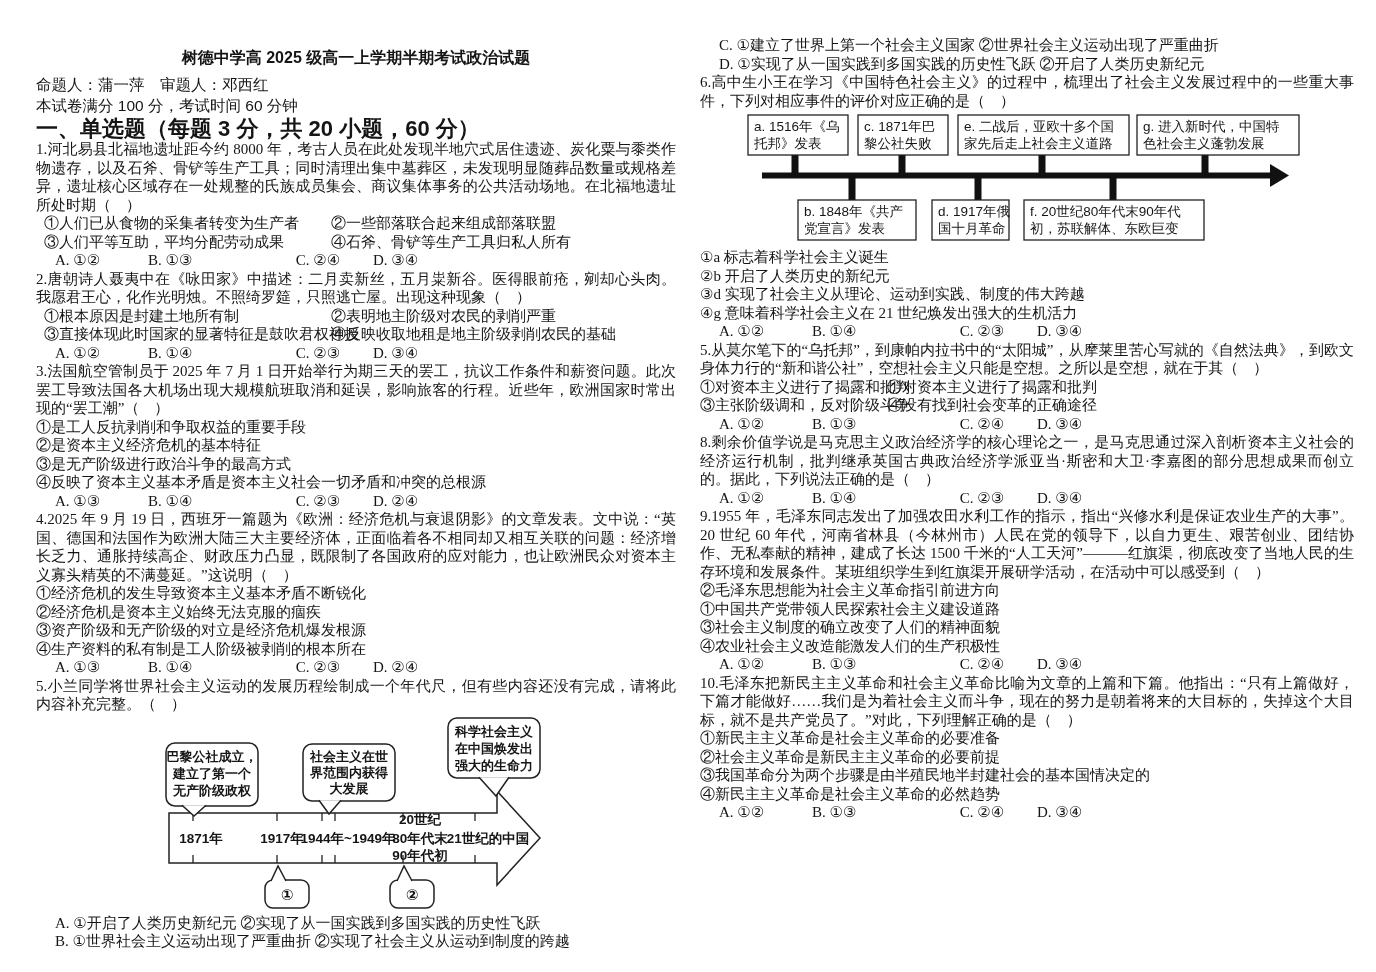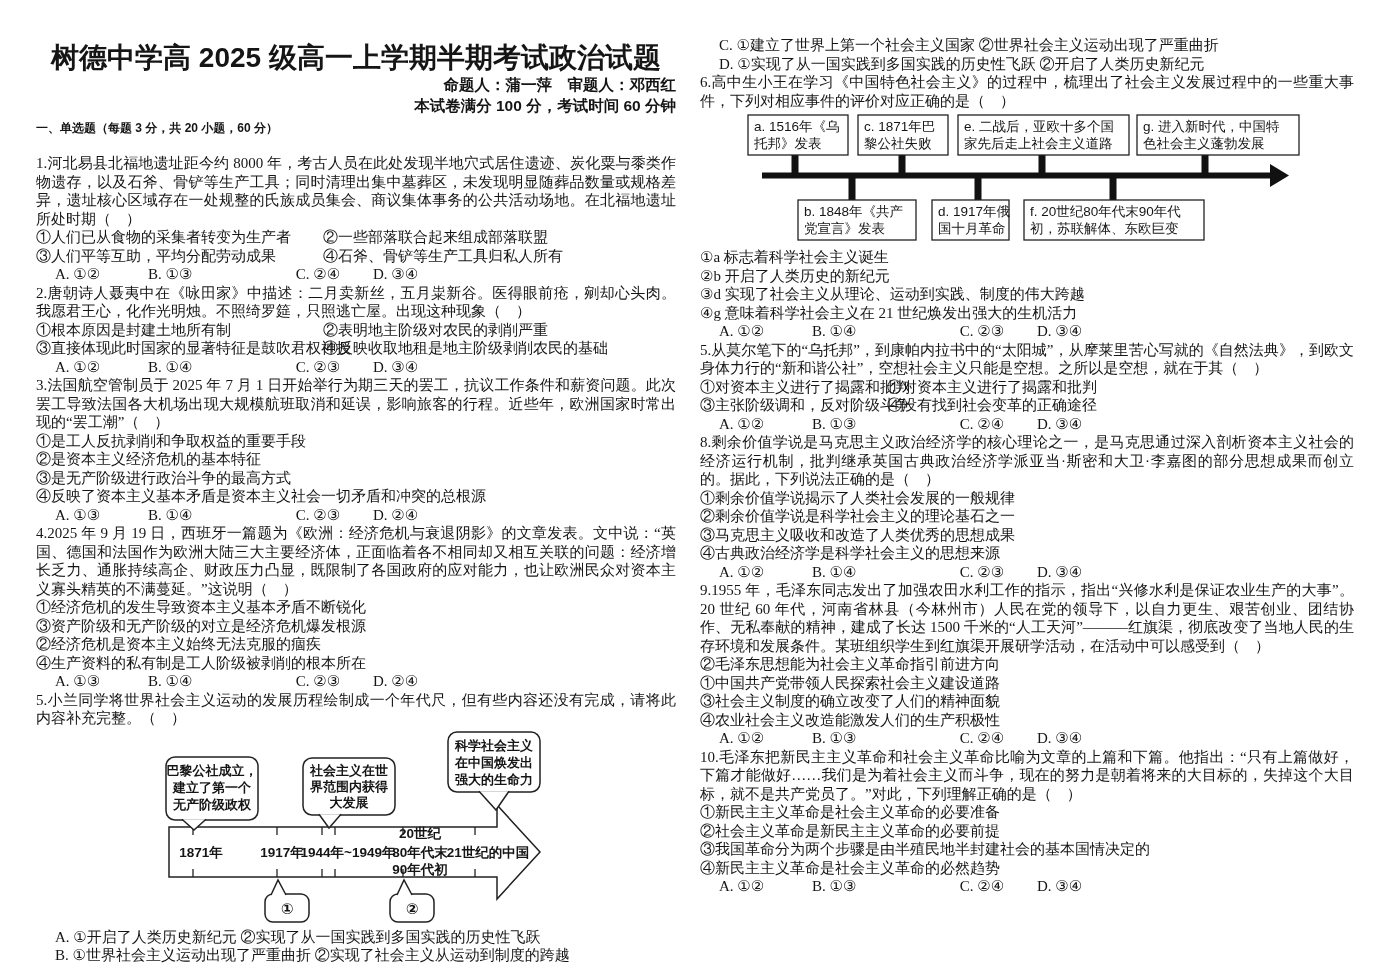"树德中学高 2025 级高一上学期半期考试政治试题" .title { font-size: 28px -> 16px }
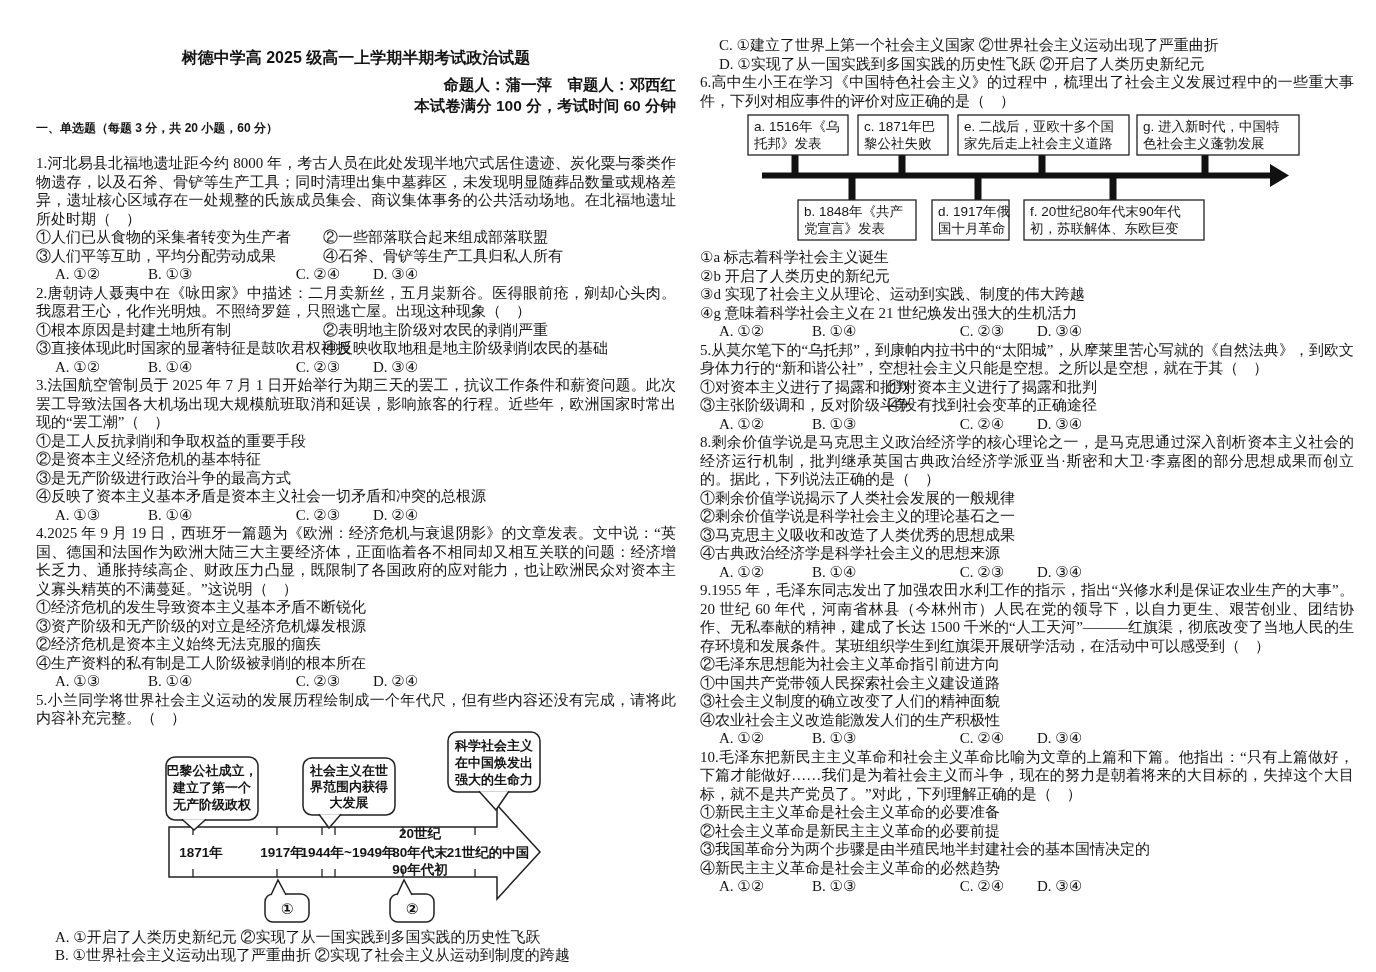"命题人：蒲一萍 审题人：邓西红" .hline { font-weight: bold -> normal; text-align: right -> left }
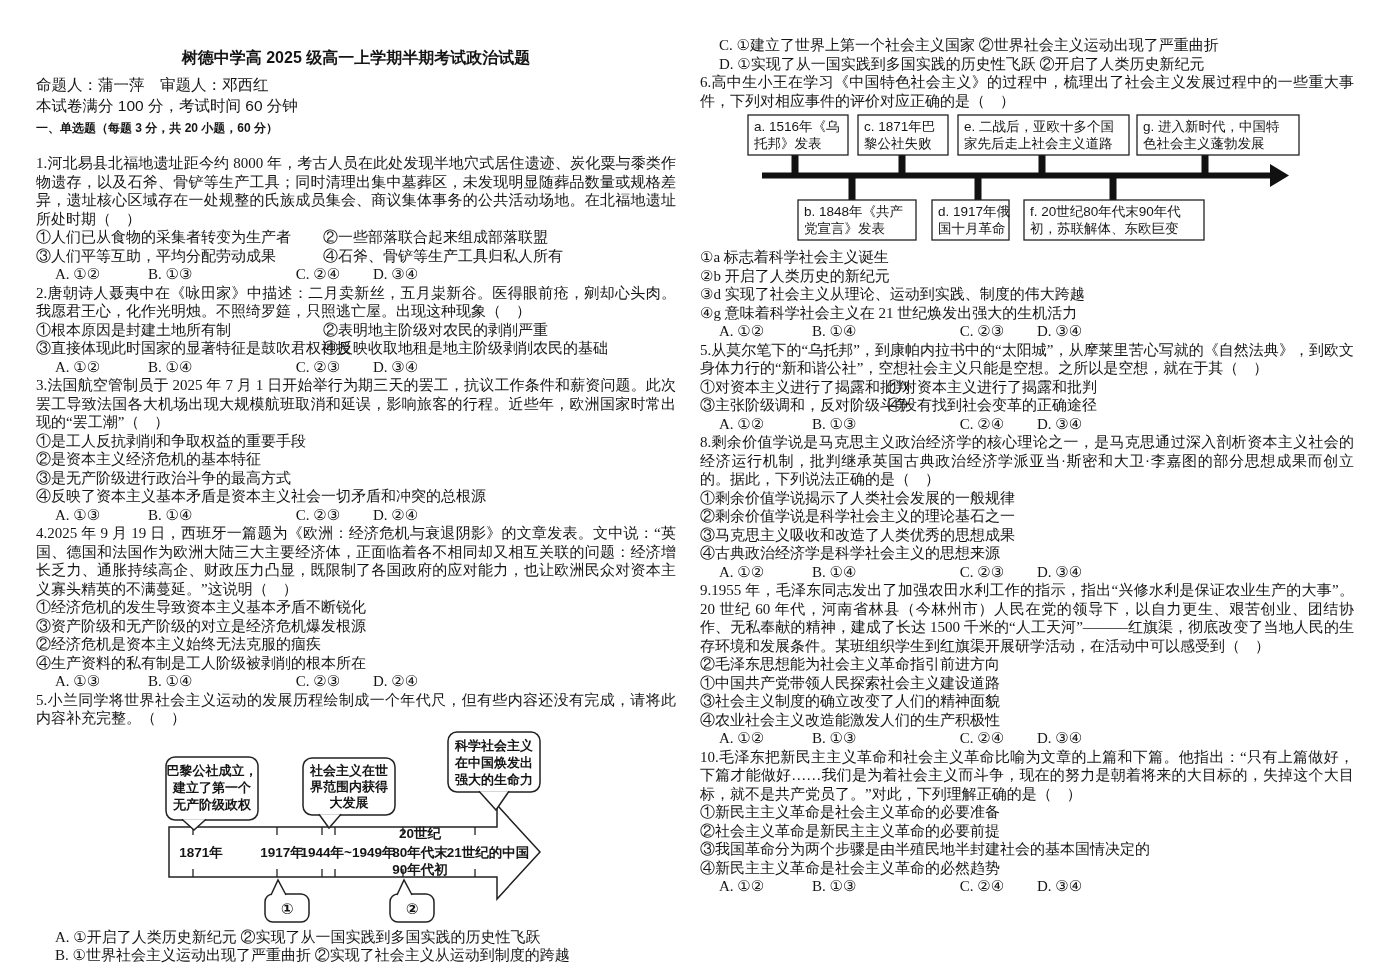"一、单选题（每题 3 分，共 20 小题，60" .section { font-size: 12px -> 22px; margin: 1px 0 14px 0 -> 1px 0 0 0 }
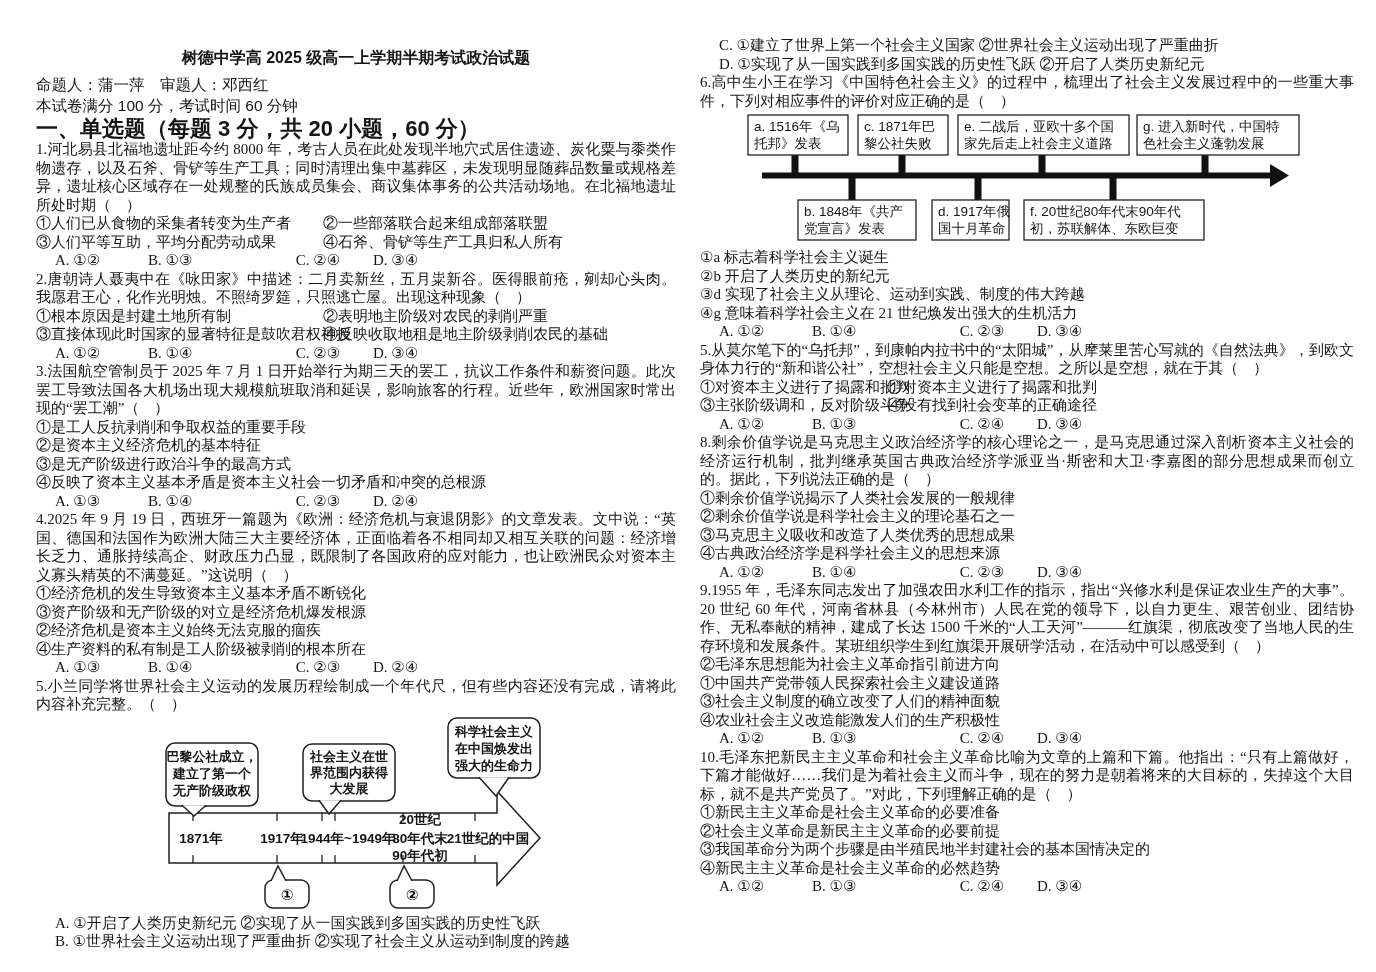"①人们已从食物的采集者转变为生产者" .items2 div { margin-left: none -> 8px }
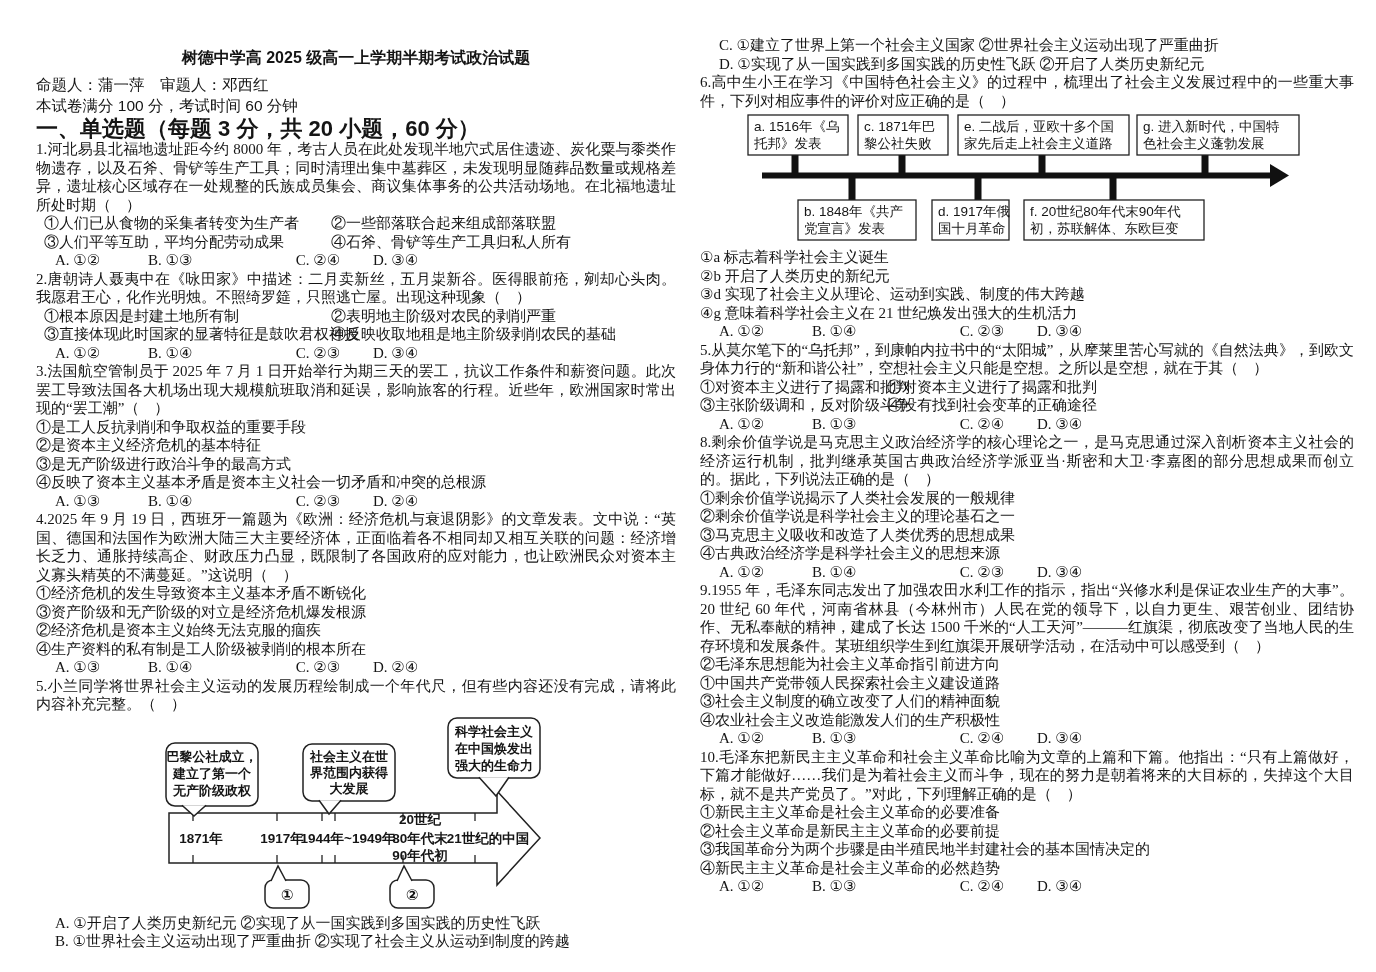"①剩余价值学说揭示了人类社会发展的一般规律" div { html: <div> <div>①剩余价值学说揭示了人类社会发展的一般规律</div> <div>②剩余价值学说是科学社会主义的理论基石之一</div> <div>③马克思主义吸收和改造了人类优秀的思想成果</div> <div>④古典政治经济学是科学社会主义的思想来源</div> </div> -> none }
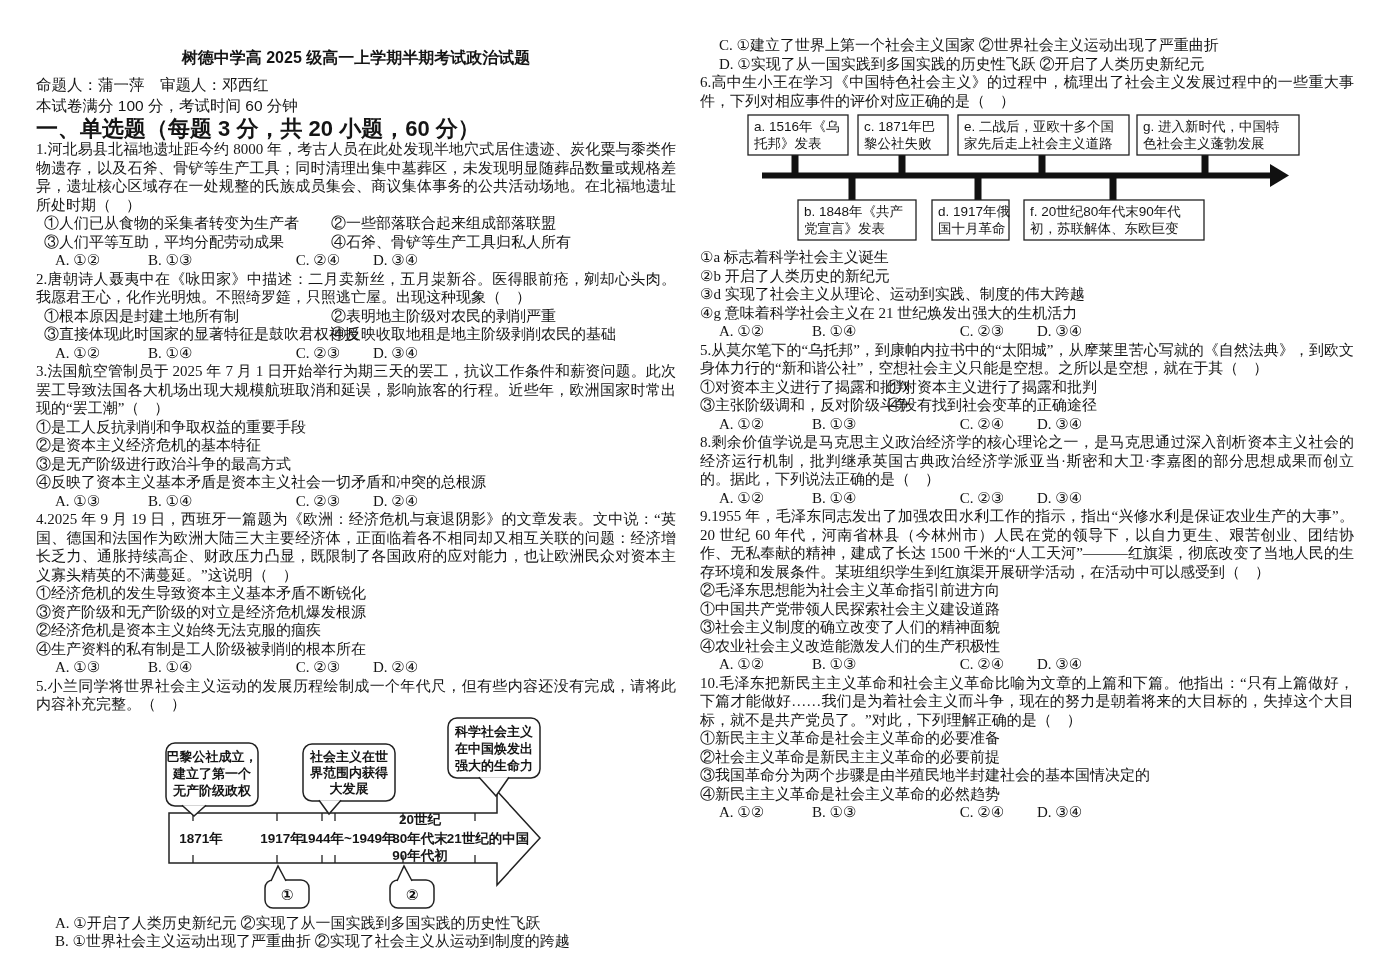"③资产阶级和无产阶级的对立是经济危机爆发根源" div { order: before "②经济危机是资本主义始终无法克服的痼疾" -> after "②经济危机是资本主义始终无法克服的痼疾" }
